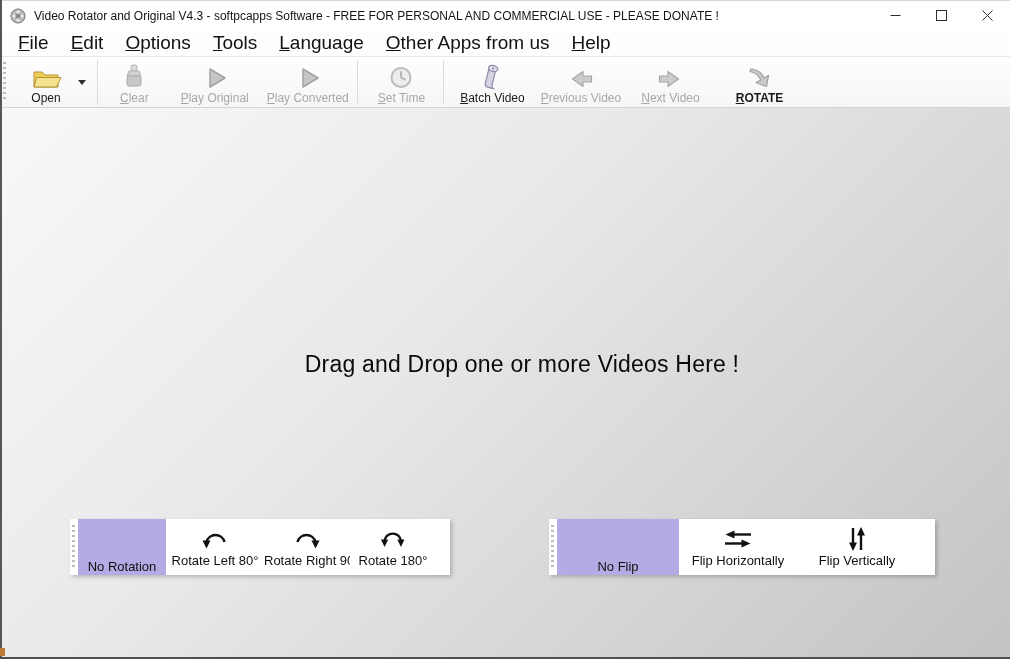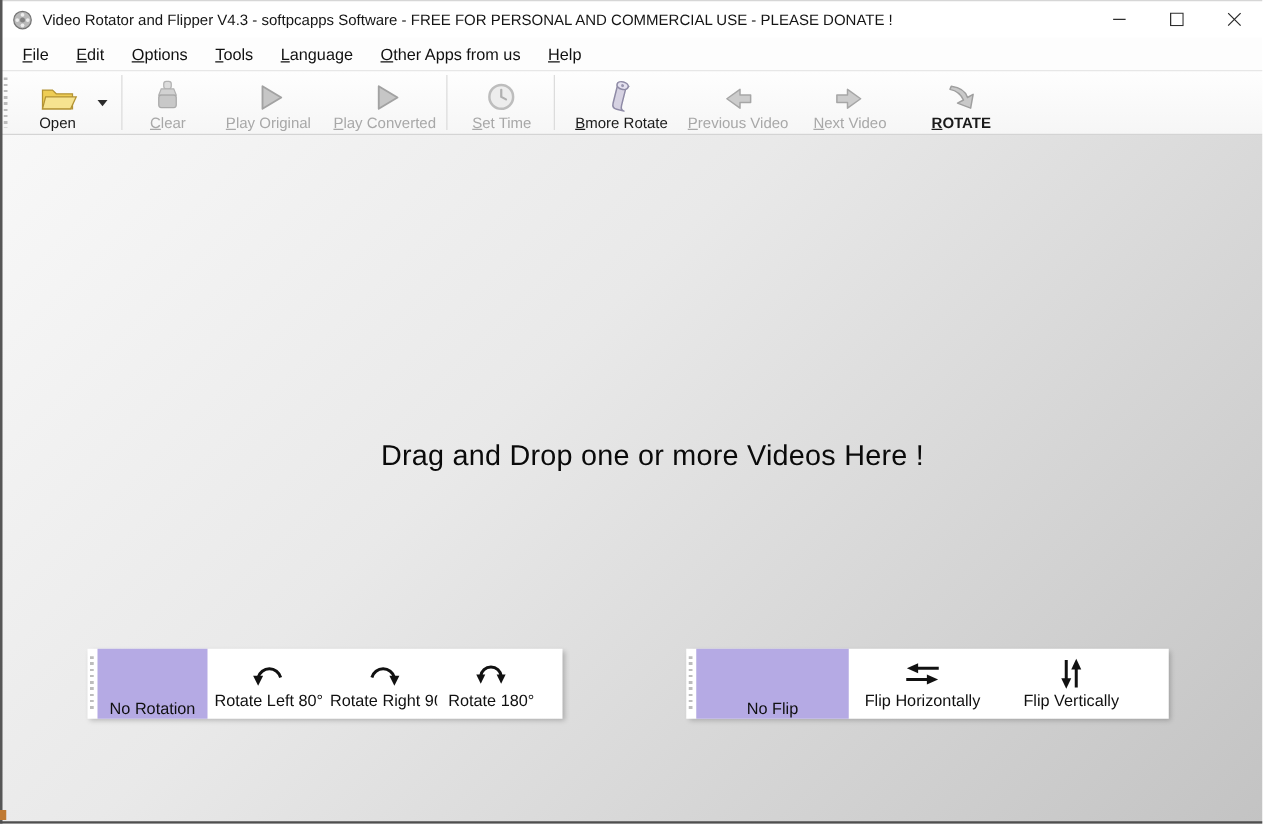"Video Rotator and Flipper V4.3" span.title-text { text: Flipper -> Original }
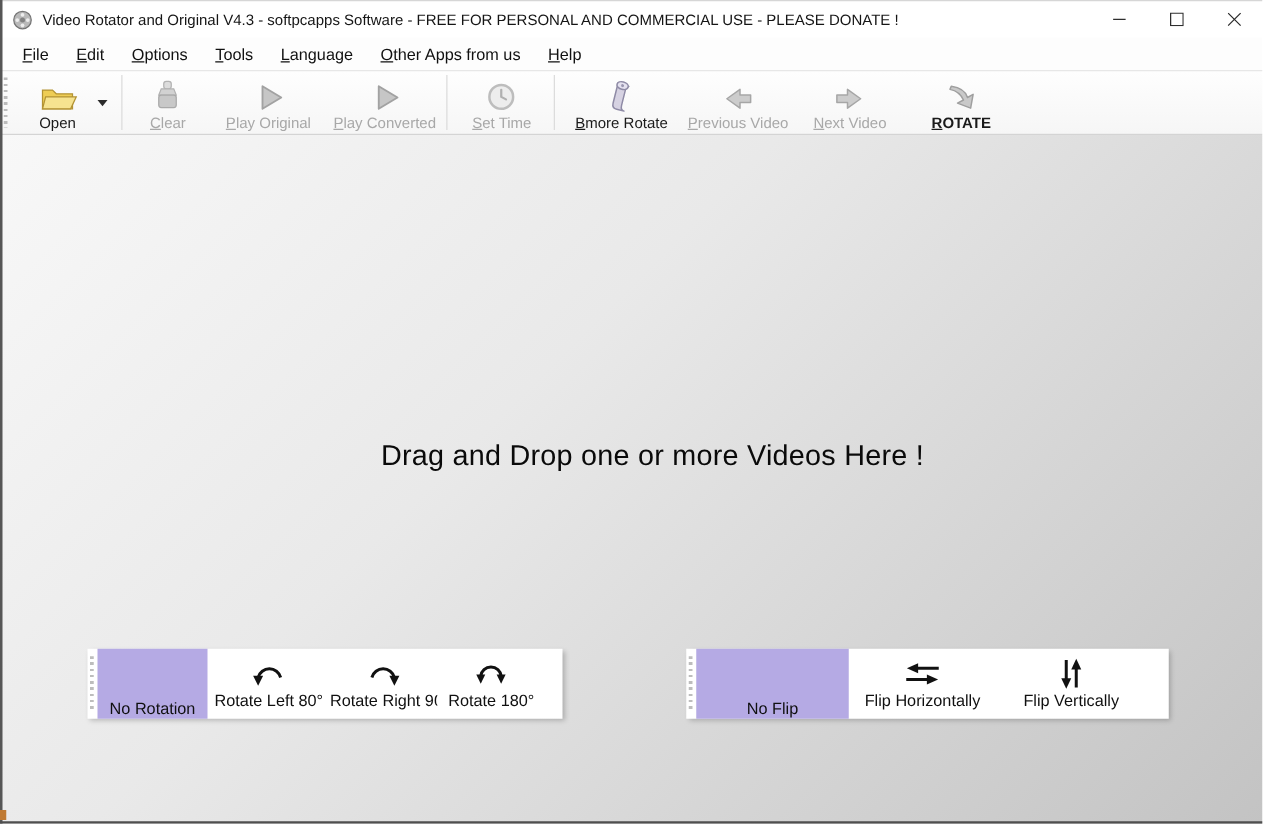"File" .menubar { font-size: 13px -> 19px }
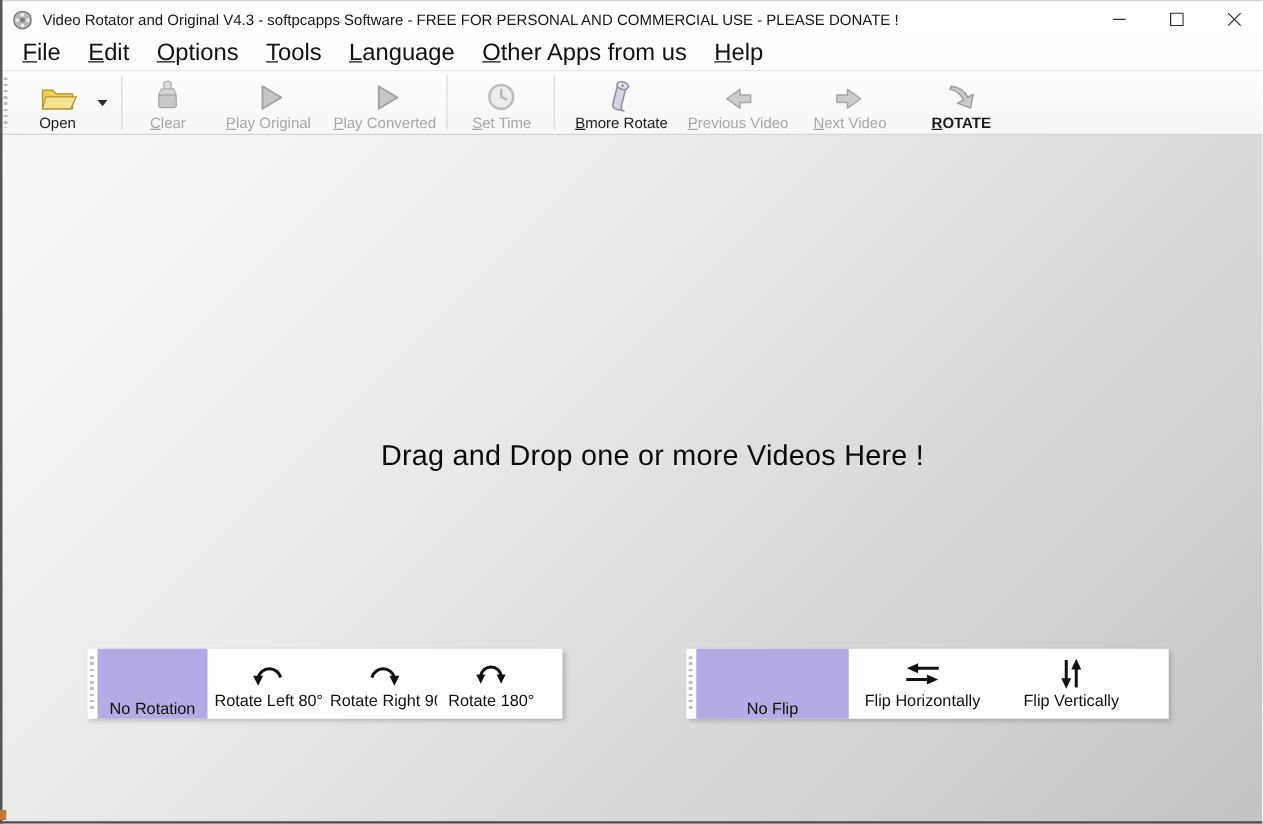"more Rotate" span { text: more Rotate -> atch Video }
